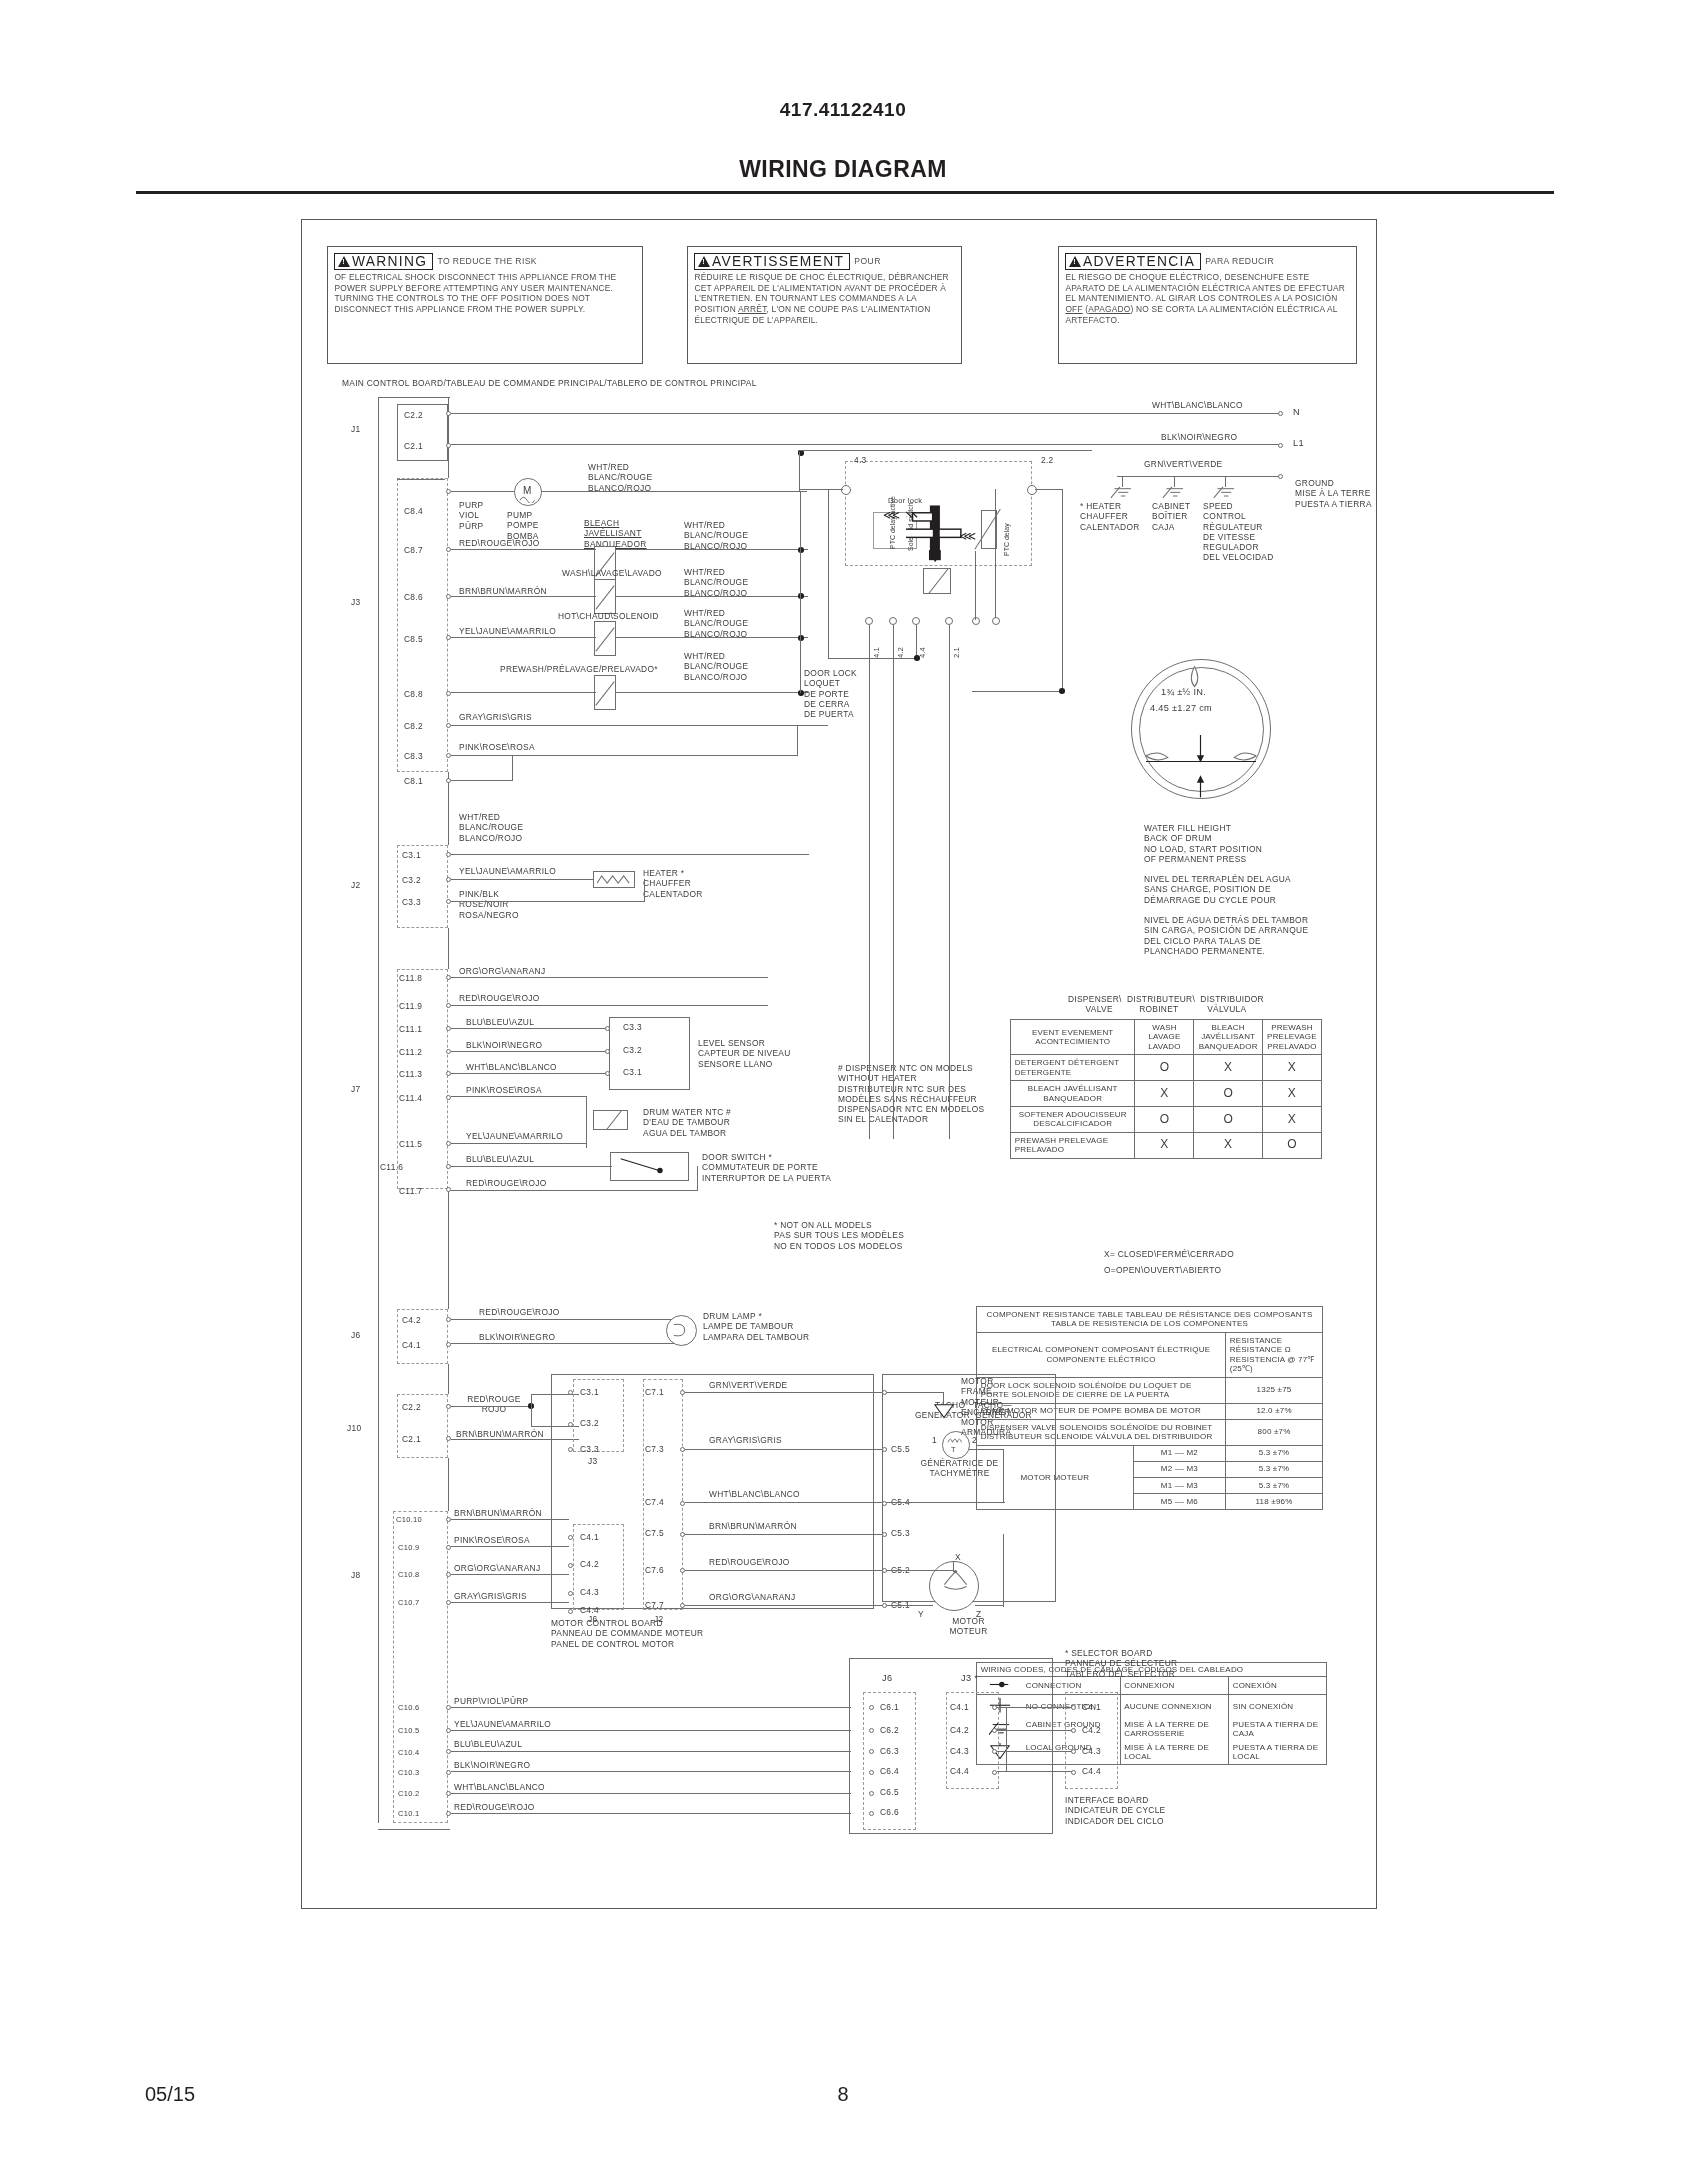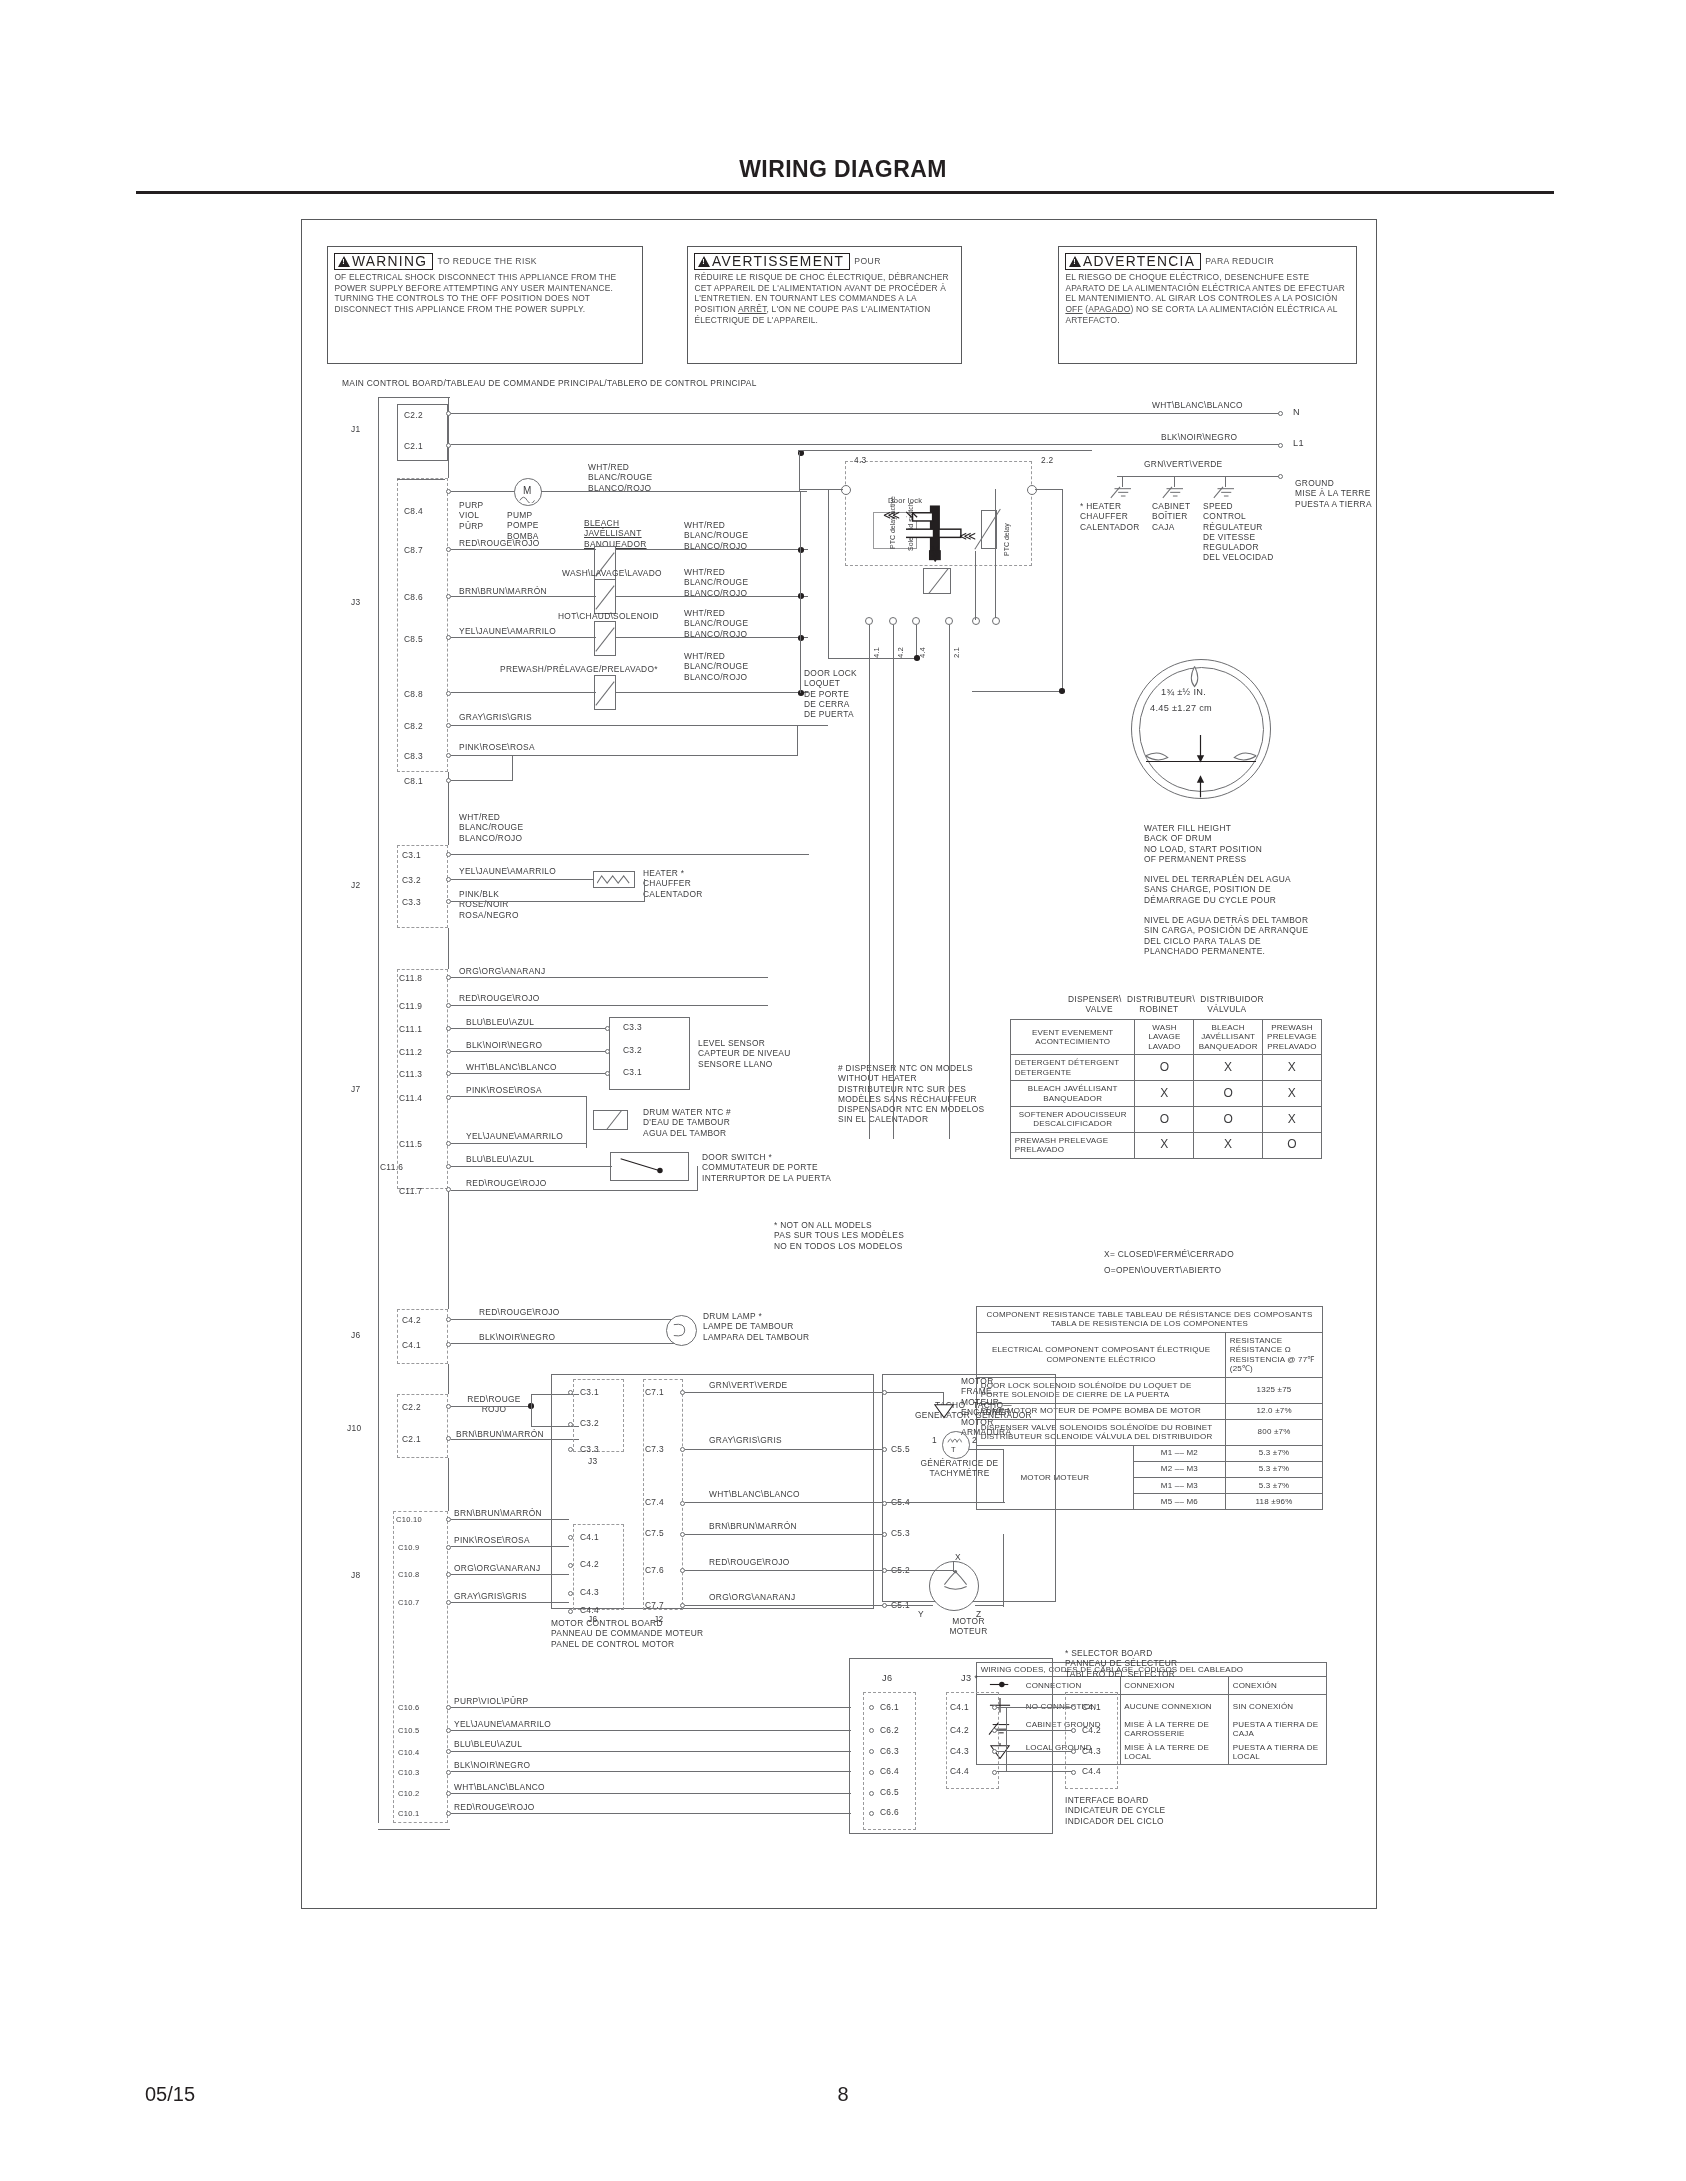"417.41122410" div { html: none -> <div>417.41122410</div> }
